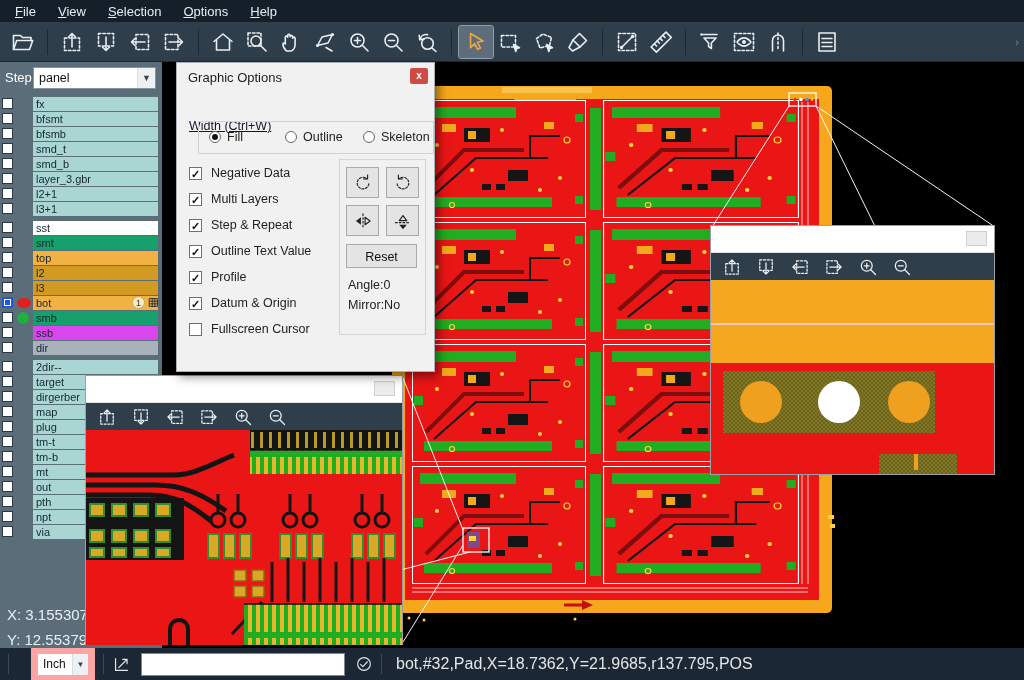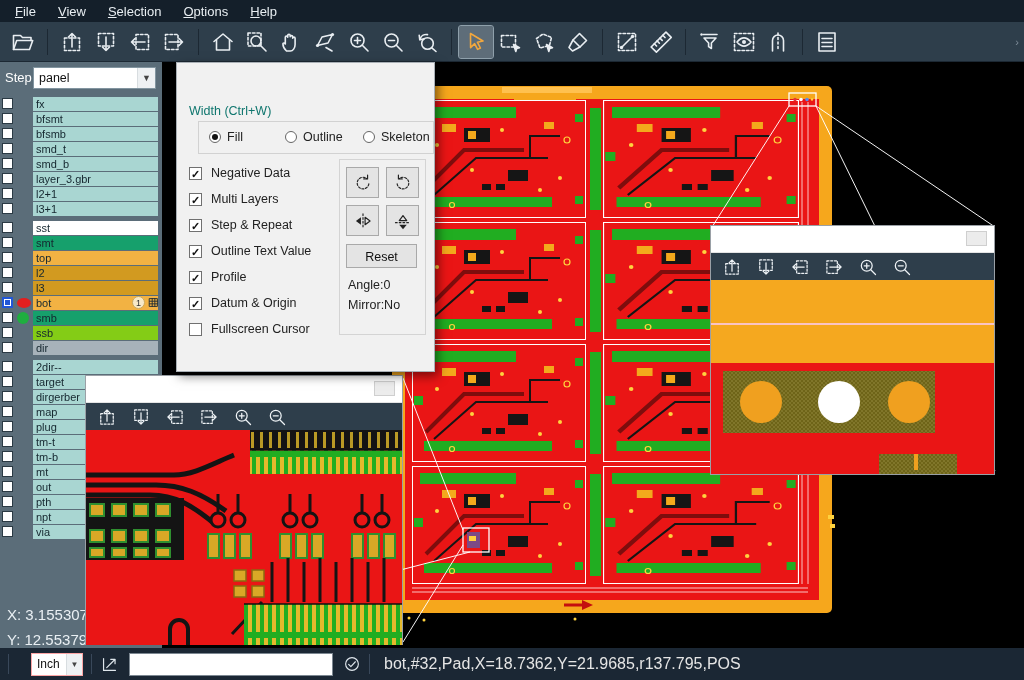"Graphic Options" div.dtitle { html: none -> <div> <span>Graphic Options</span> <div>x</div> </div> }
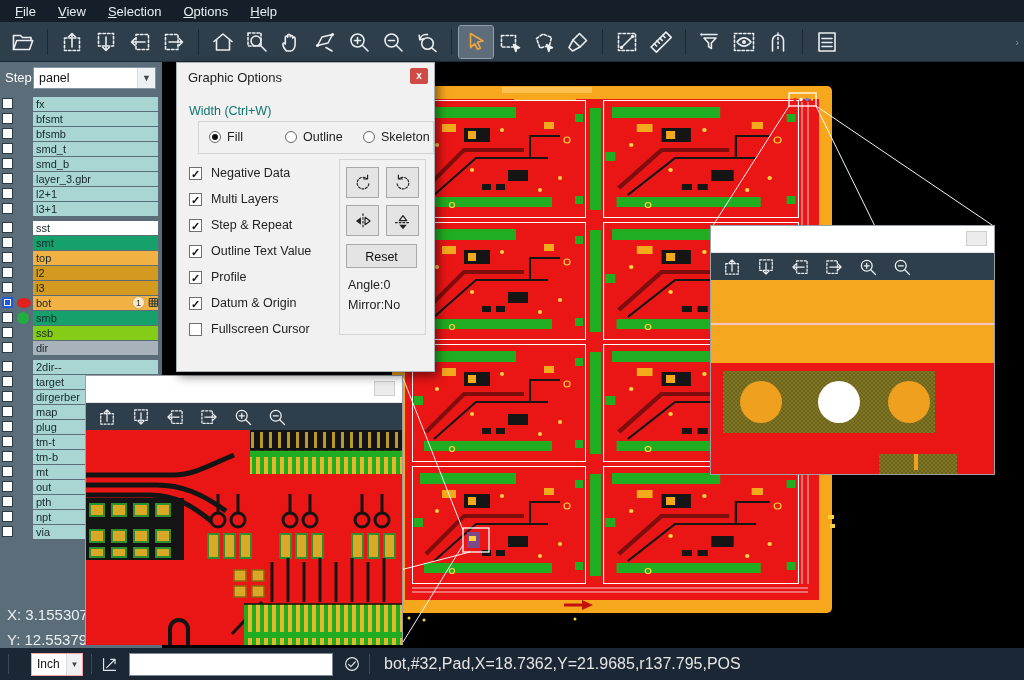"Width (Ctrl+W)" .dwidth { color: #0f766e -> #0f172a; text-decoration: none -> underline; top: 41px -> 56px }
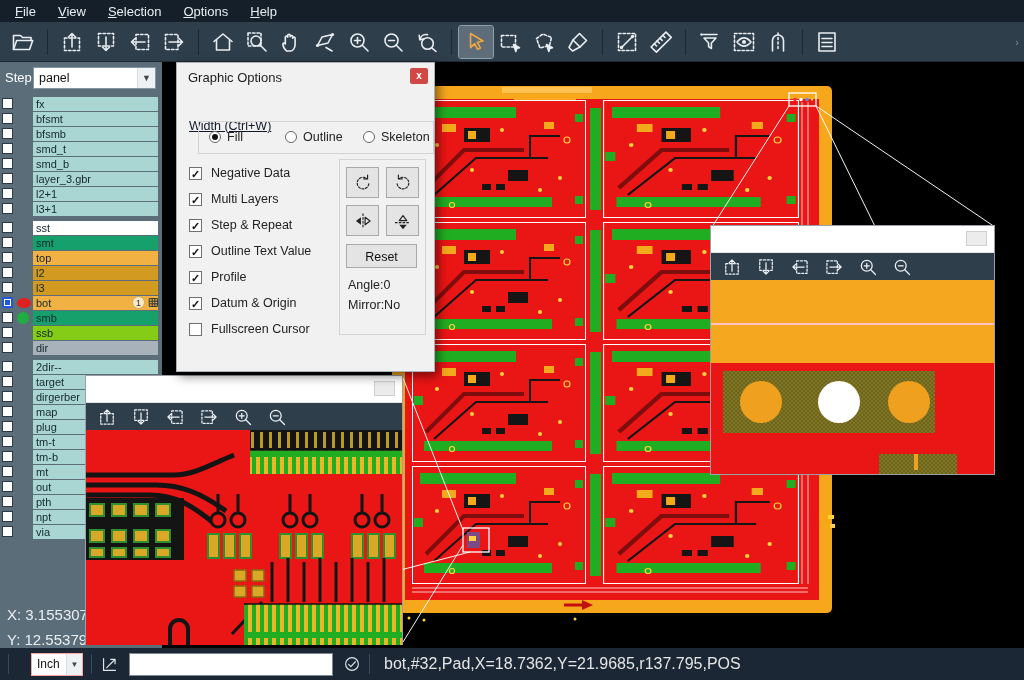"ssb" div.lname { background: #84cc16 -> #d946ef }
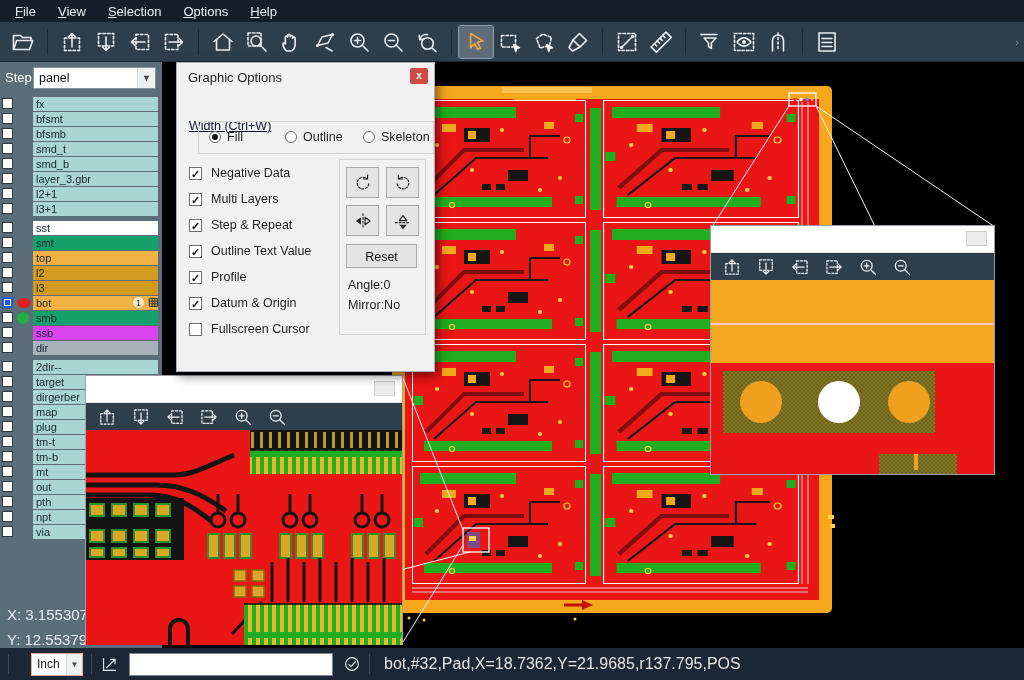"Inch" .unit-select { border: 1px solid #fca5a5 -> 7px solid #fca5a5 }
